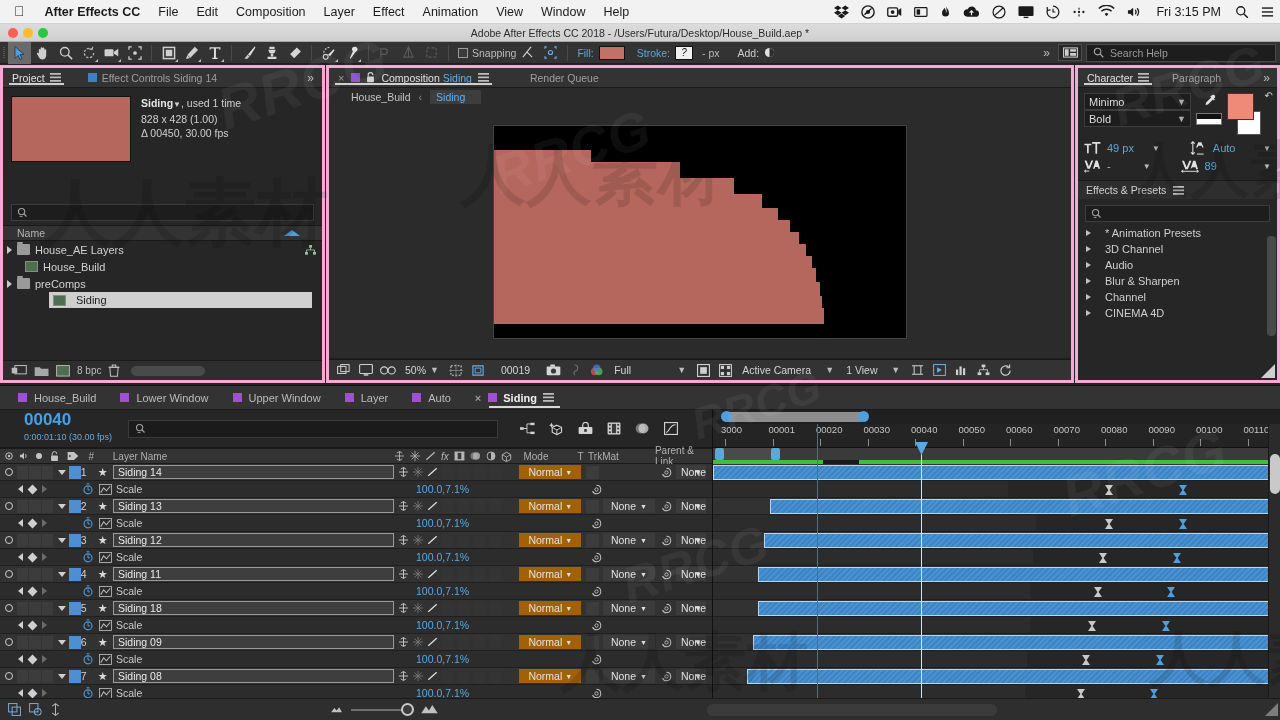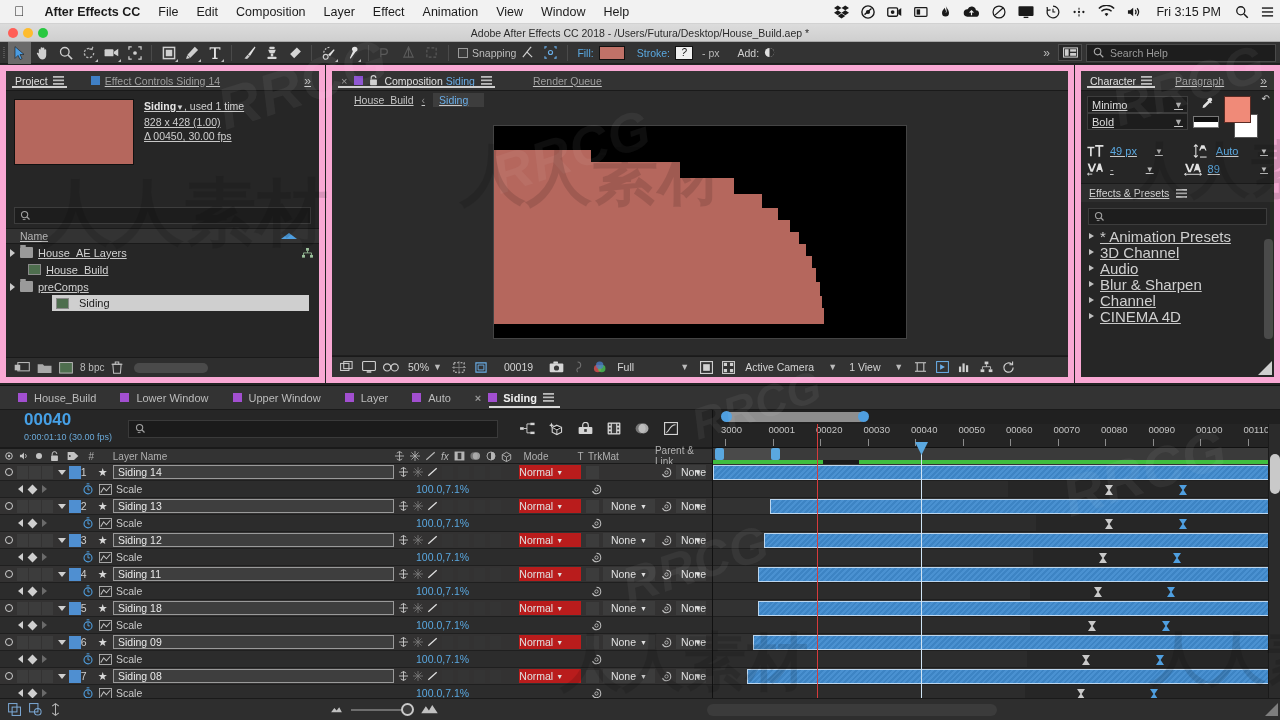"Project" .panel { border: 6px solid #f9a8d4 -> 3px solid #f9a8d4; text-decoration: underline -> none }
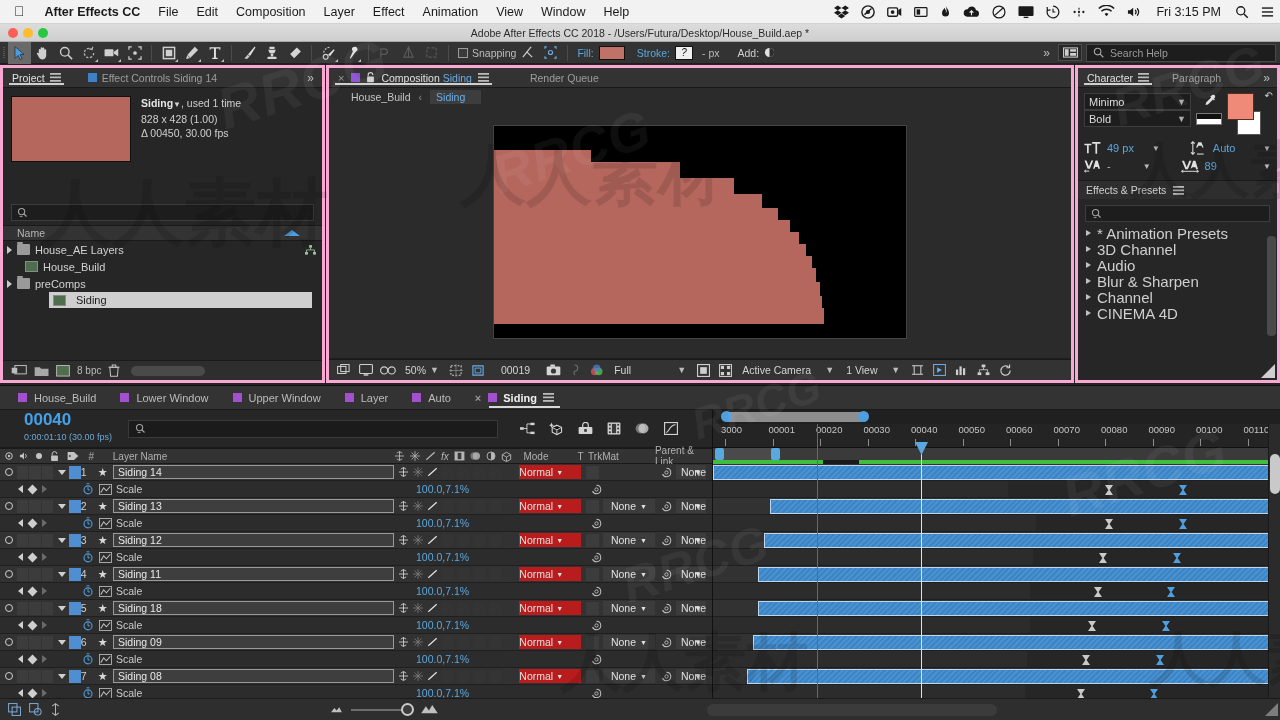"* Animation Presets" .fx-row { font-size: 15px -> 11px; gap: 6px -> 14px }
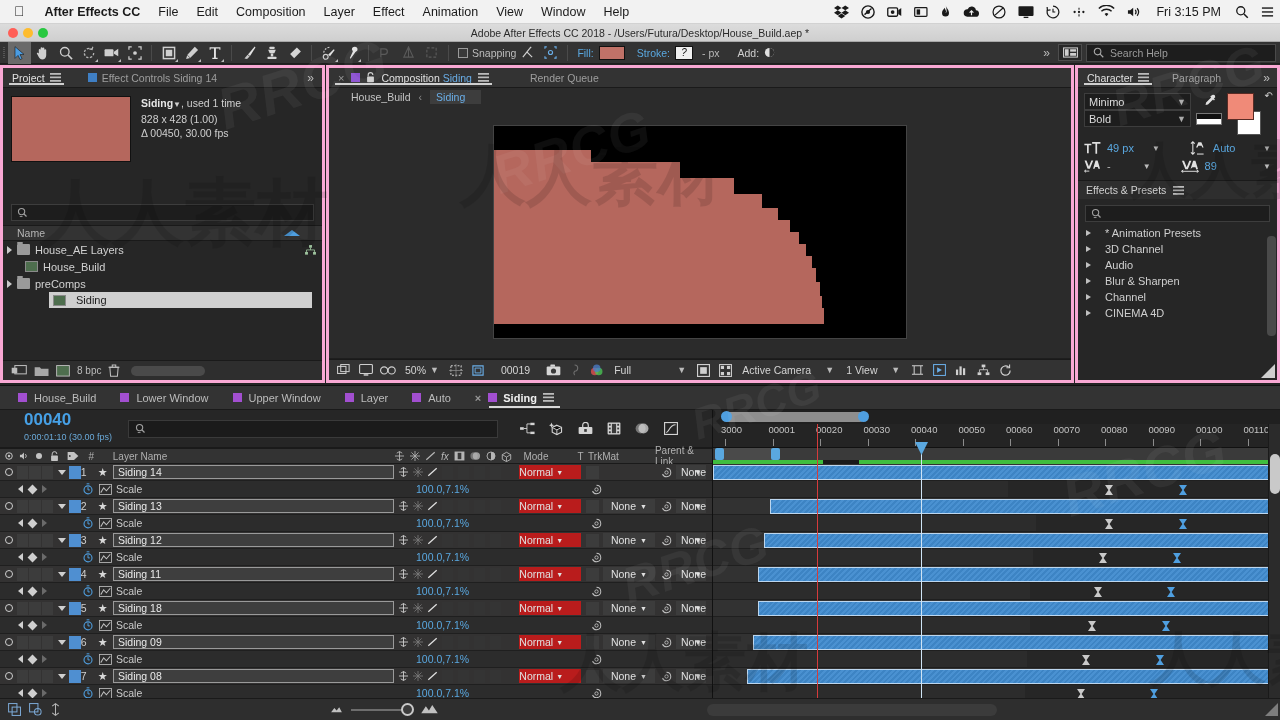"Normal" .modesel { background: #b91c1c -> #a16207; justify-content: none -> center }
